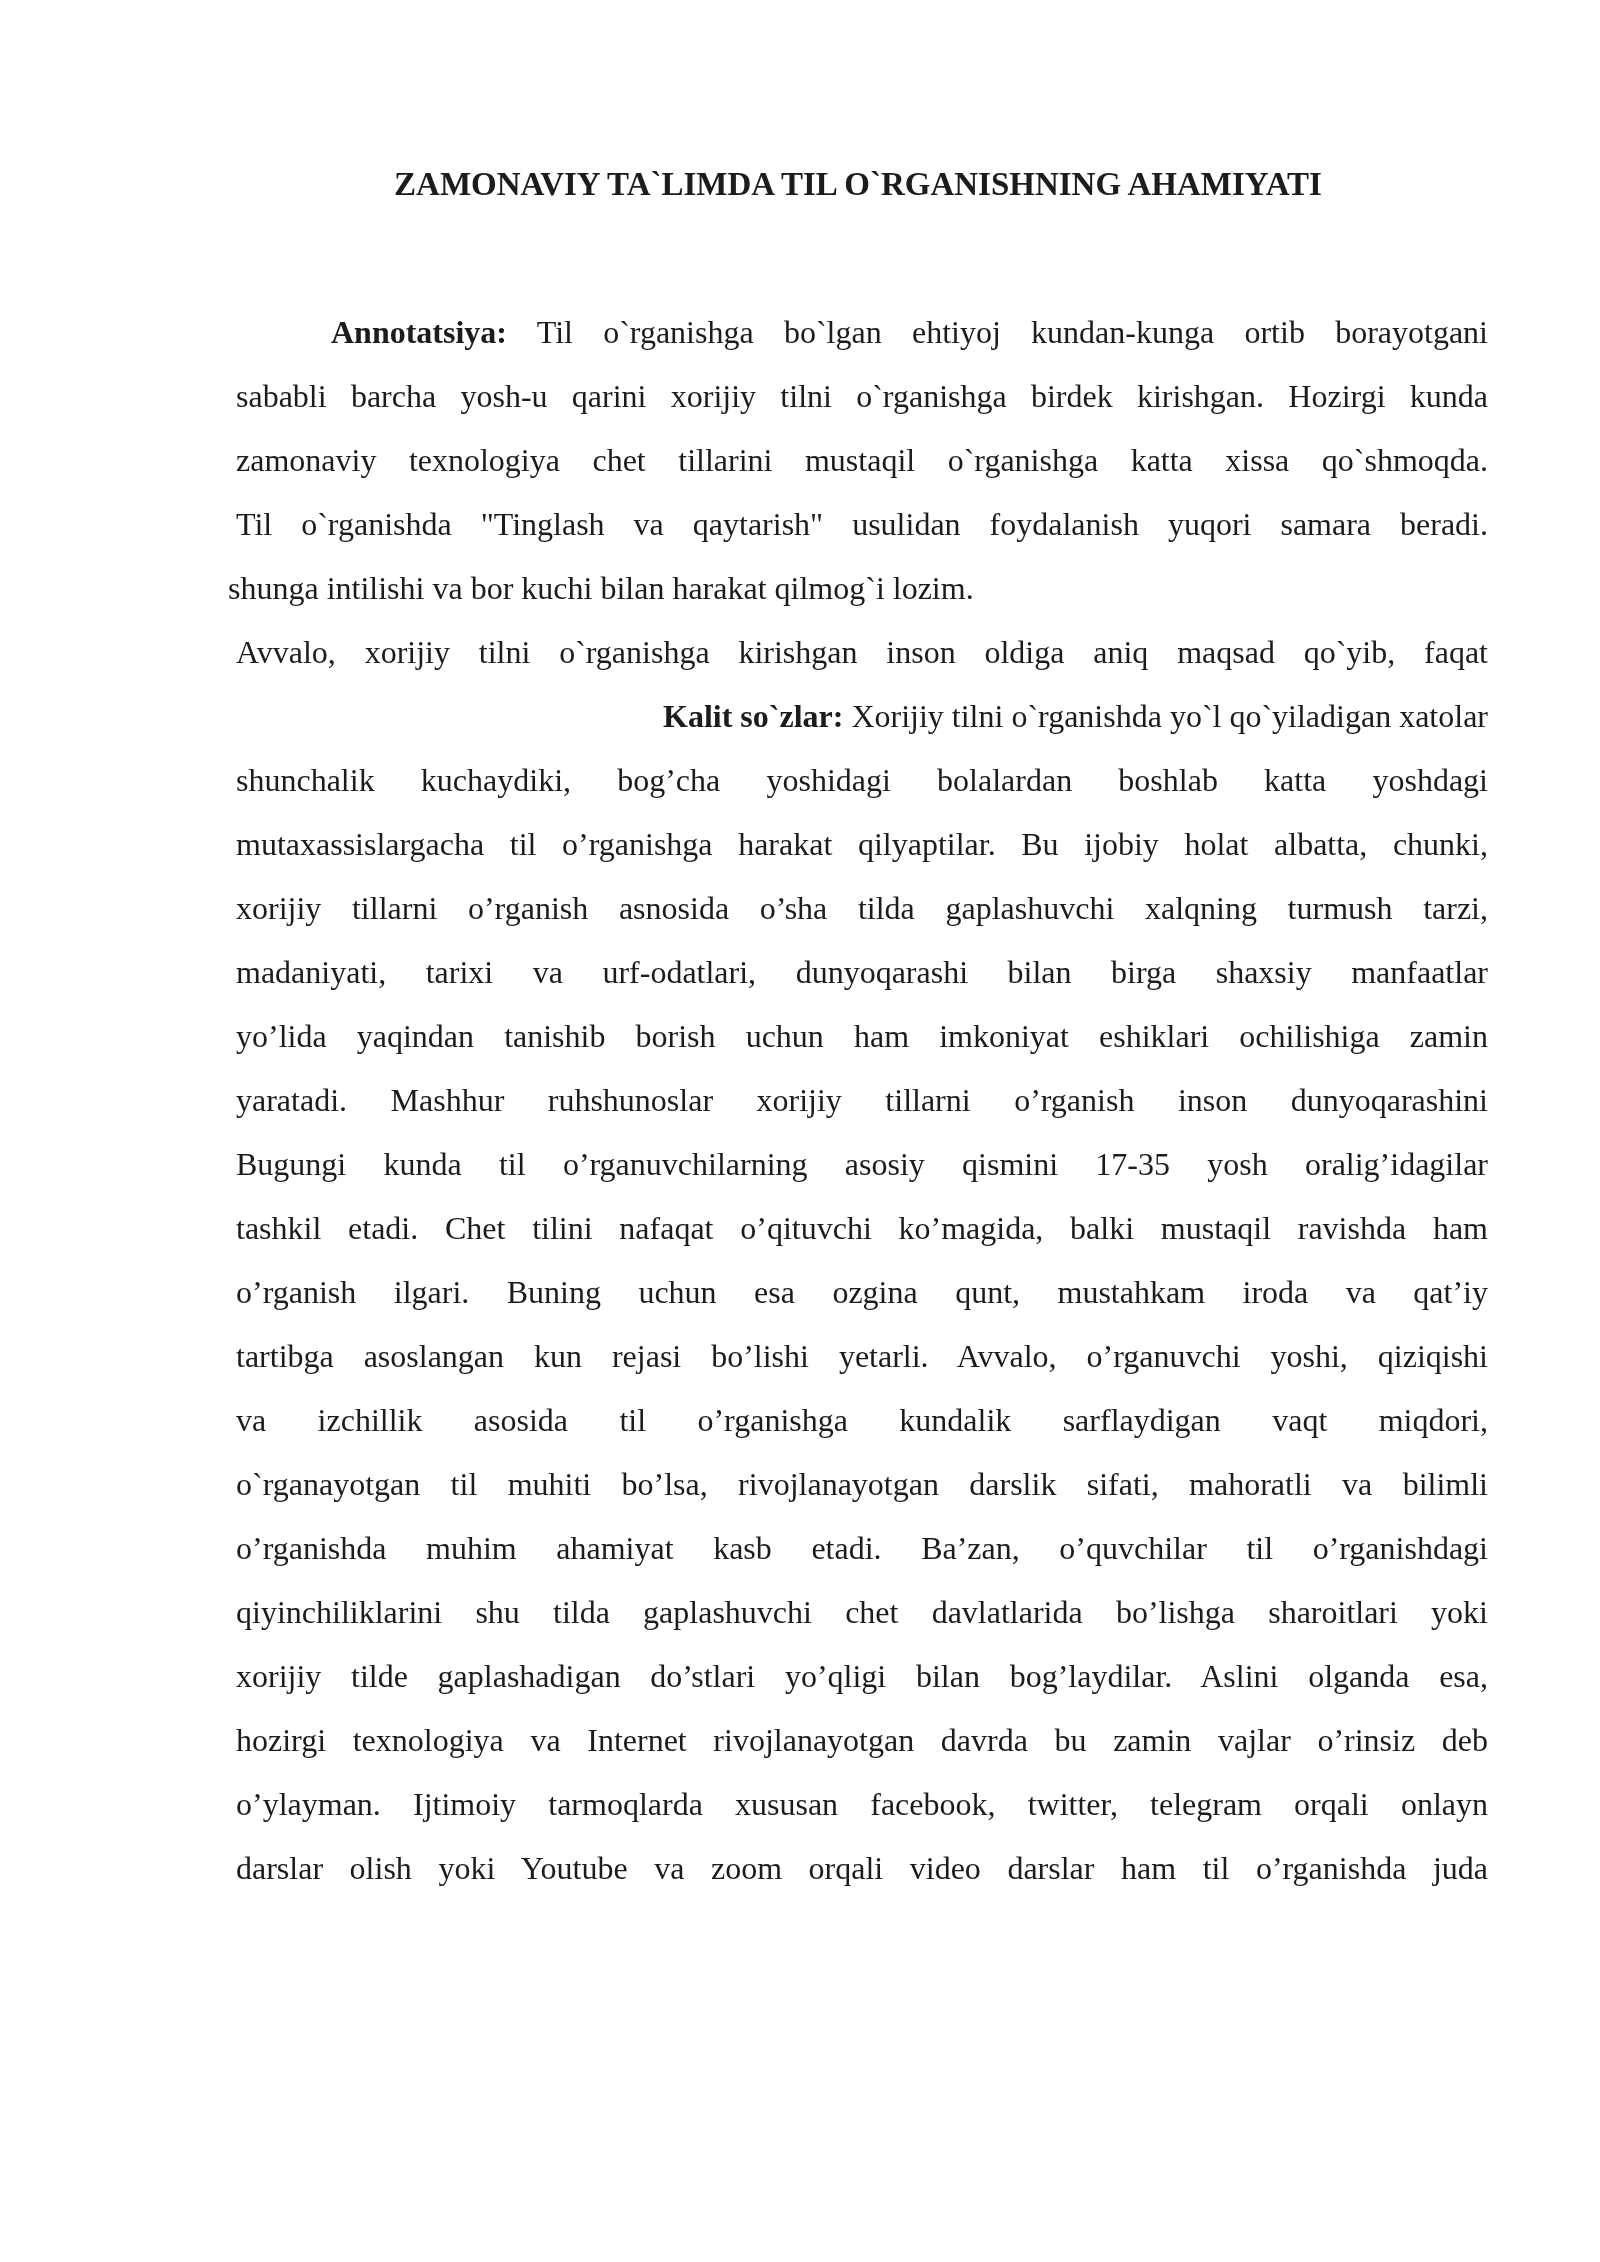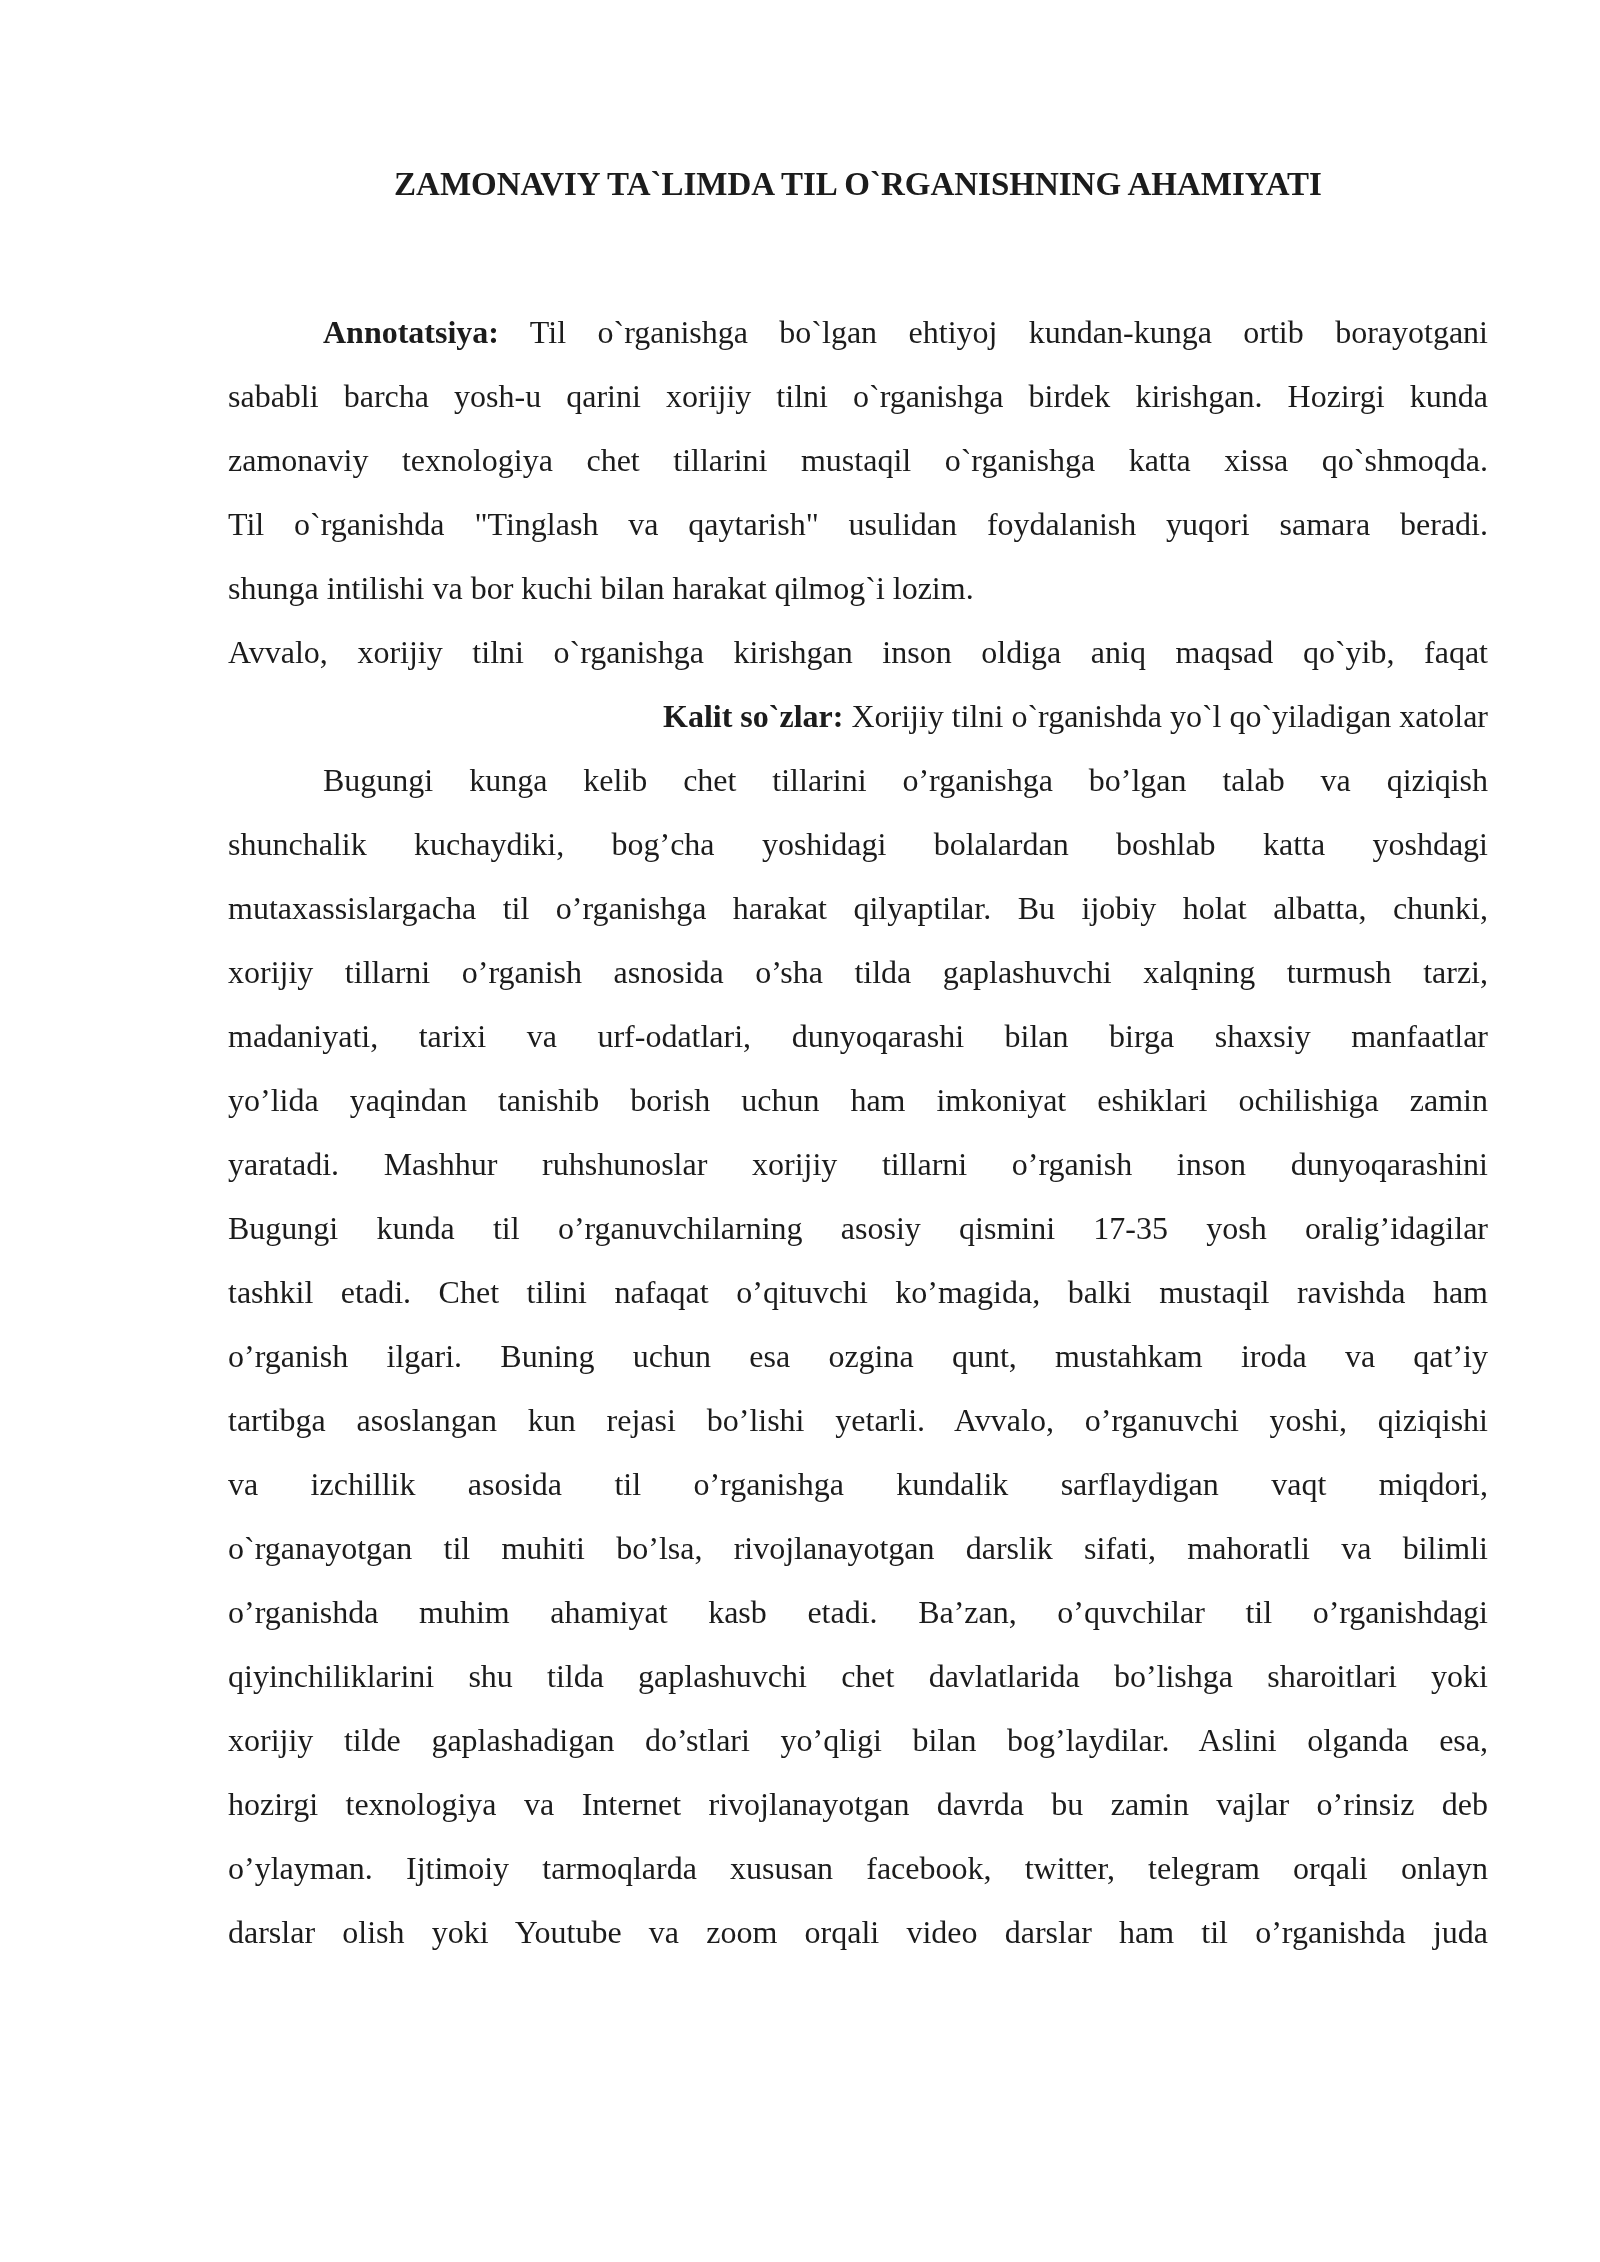"Annotatsiya: Til o`rganishga bo`lgan" .line.justify { margin-left: none -> 8px }
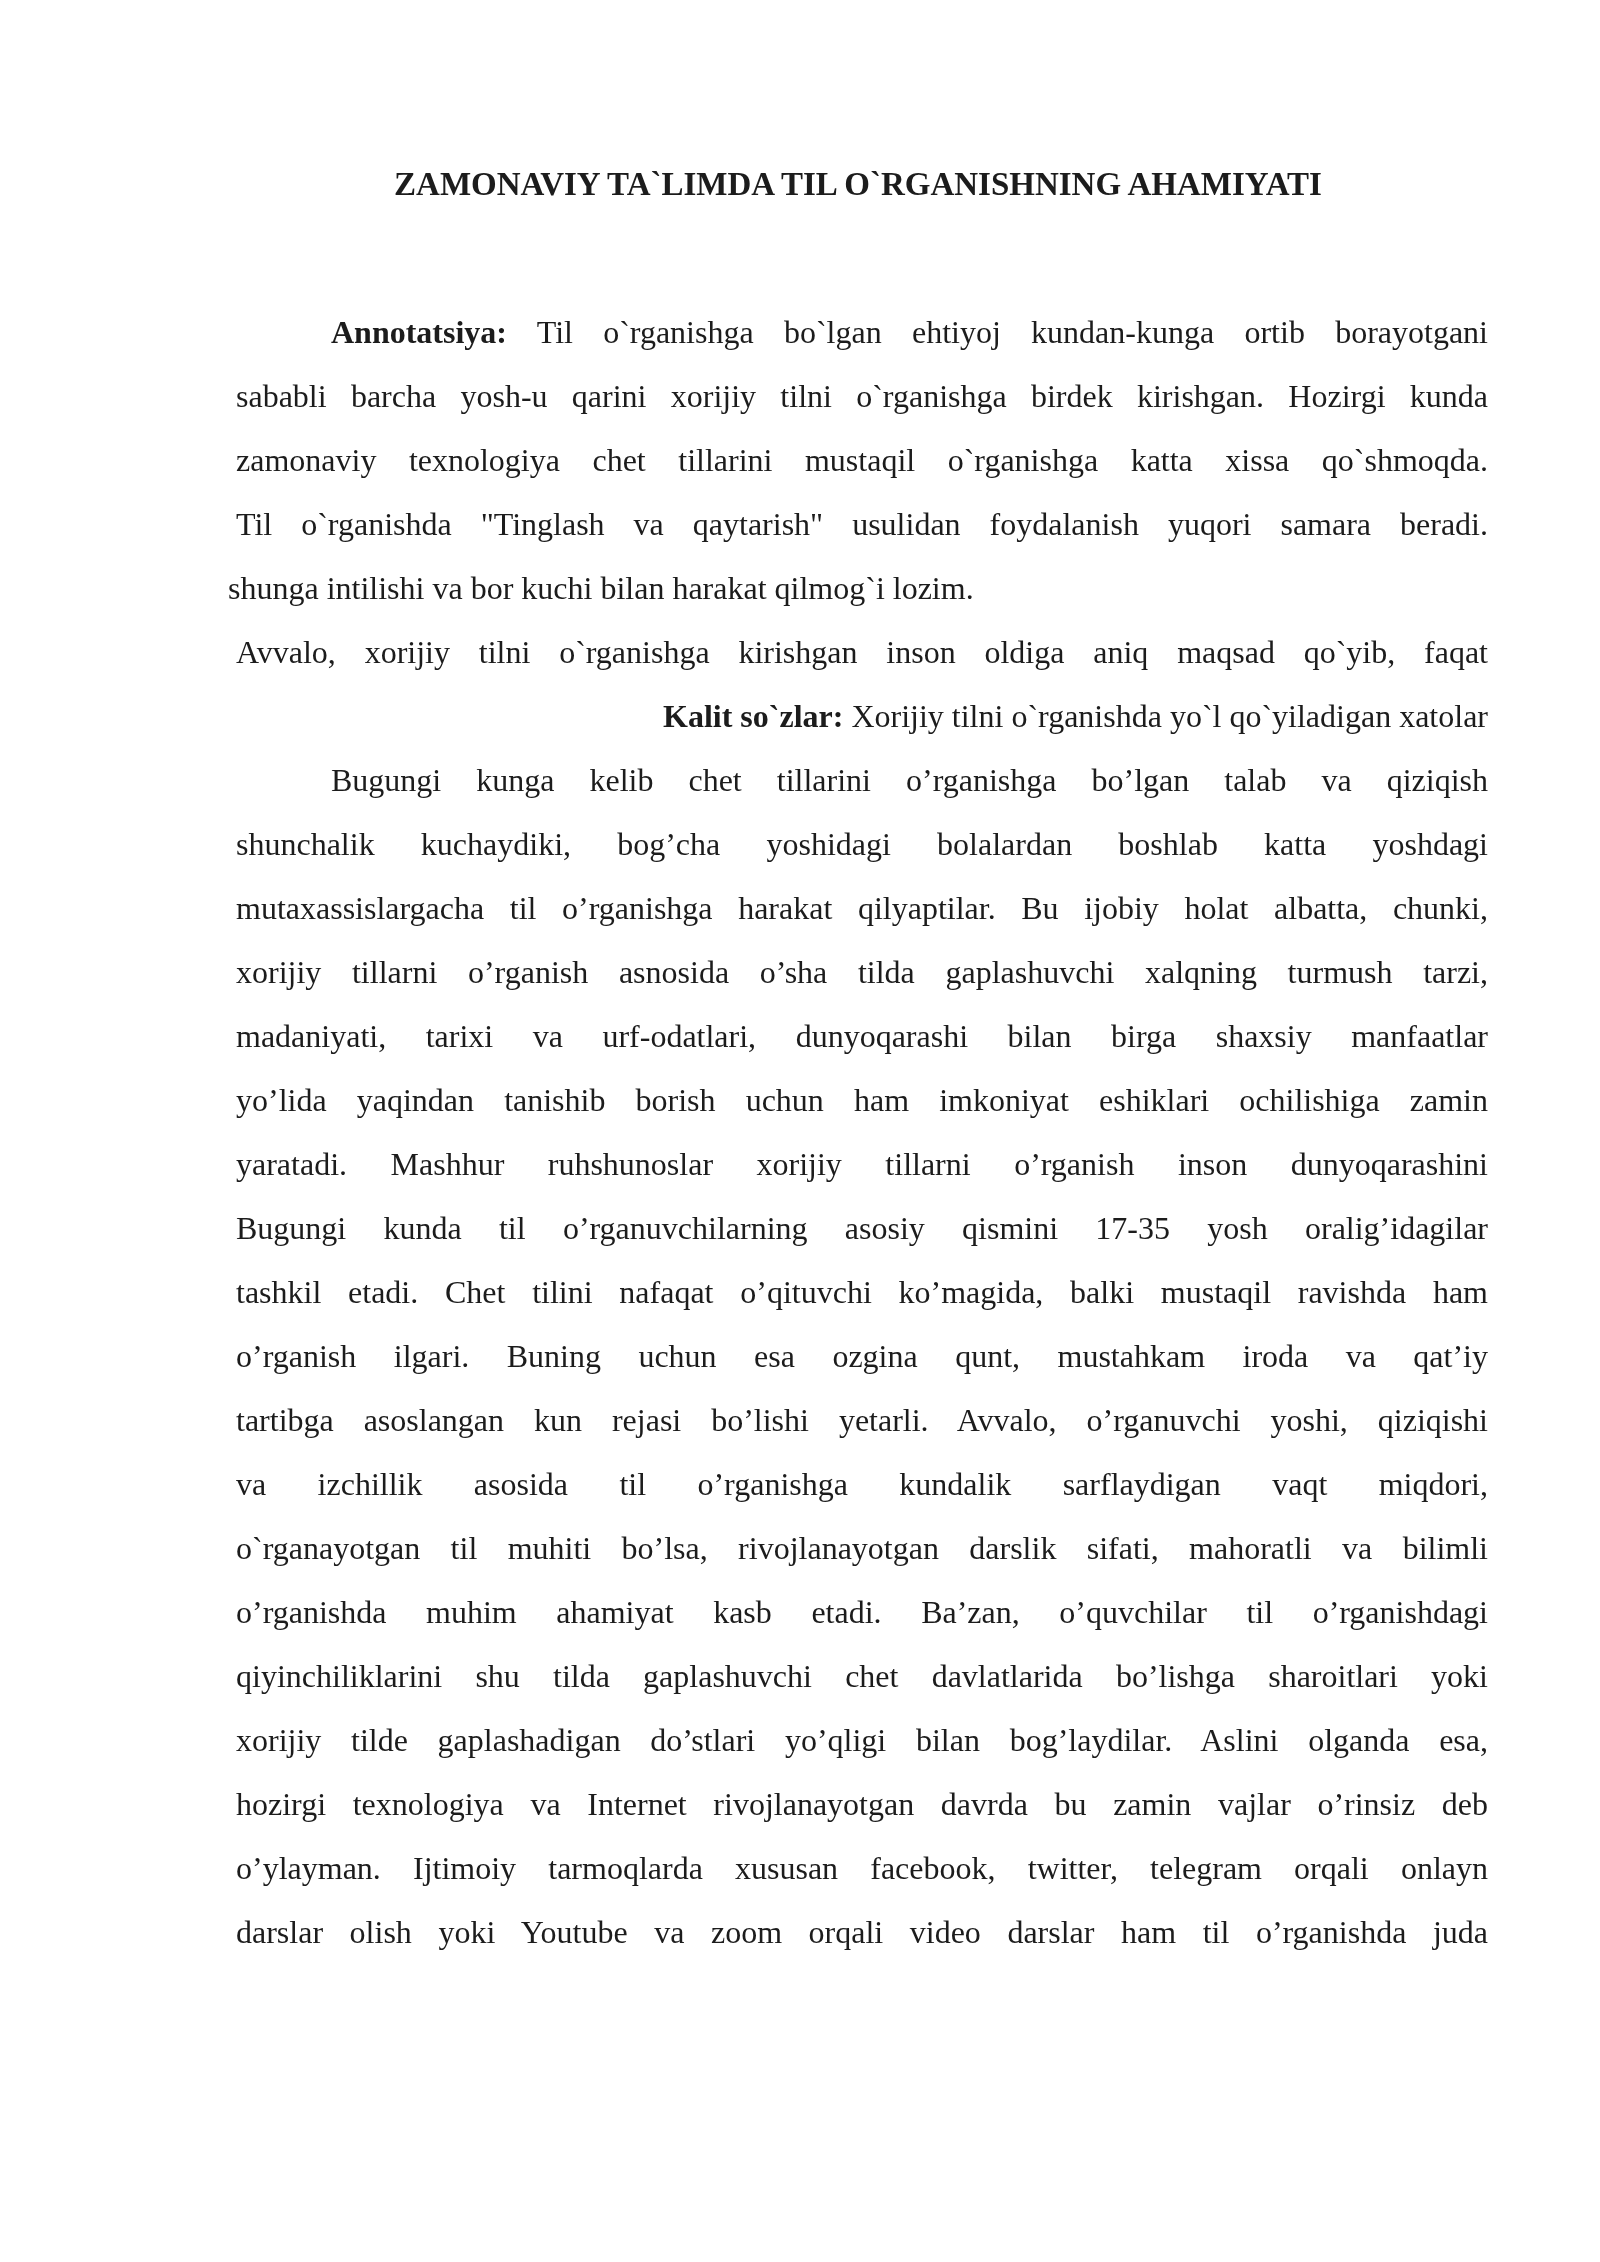"Bugungi kunga kelib chet tillarini" div.line { html: <div>Bugungi kunga kelib chet tillarini o’rganishga bo’lgan talab va qiziqish</div> -> none }
